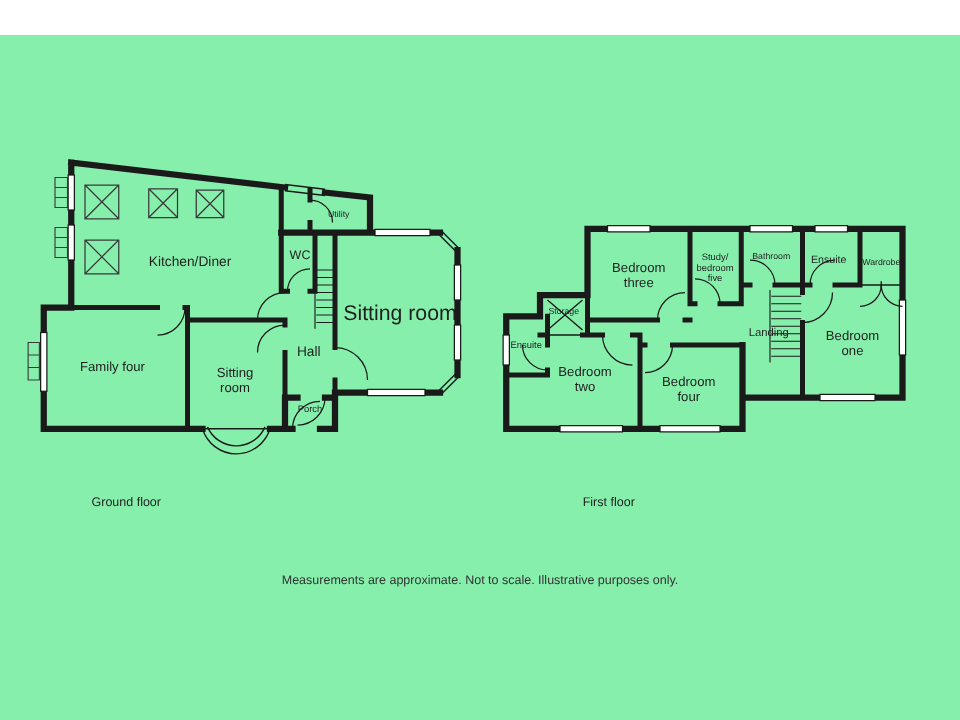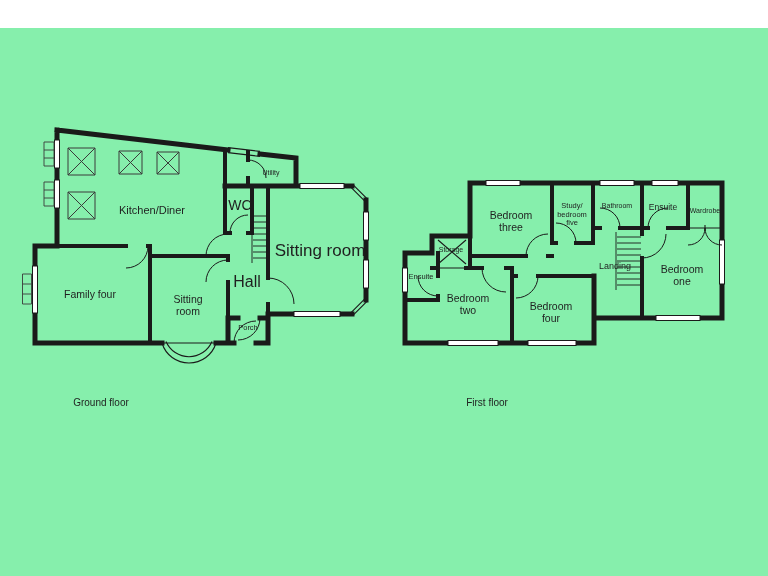"WC" div.lbl { font-size: 14px -> 10px }
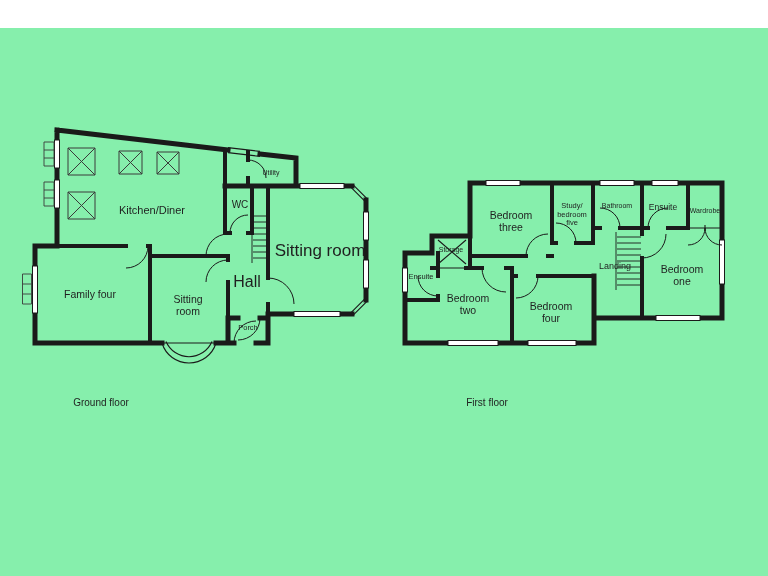"Hall" div.lbl { font-size: 16px -> 11px }
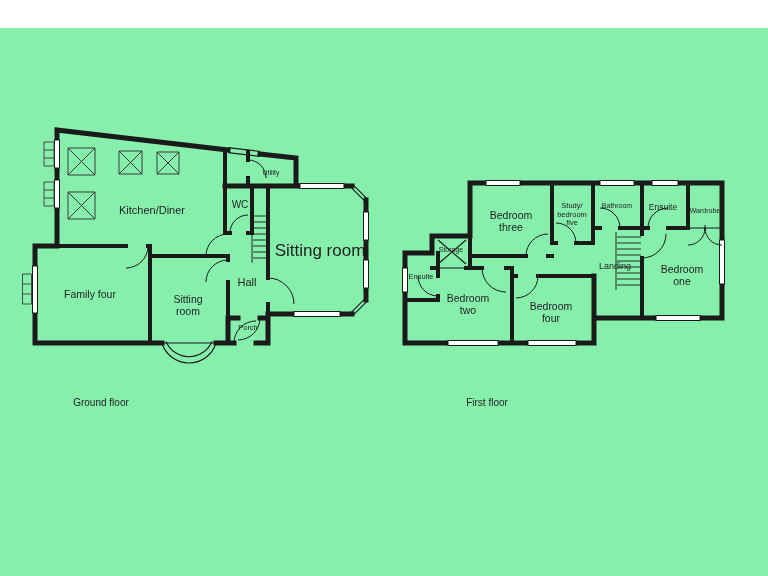"Measurements are approximate. Not to" div.disclaimer { html: none -> <div>Measurements are approximate. Not to scale. Illustrative purposes only.</div> }
